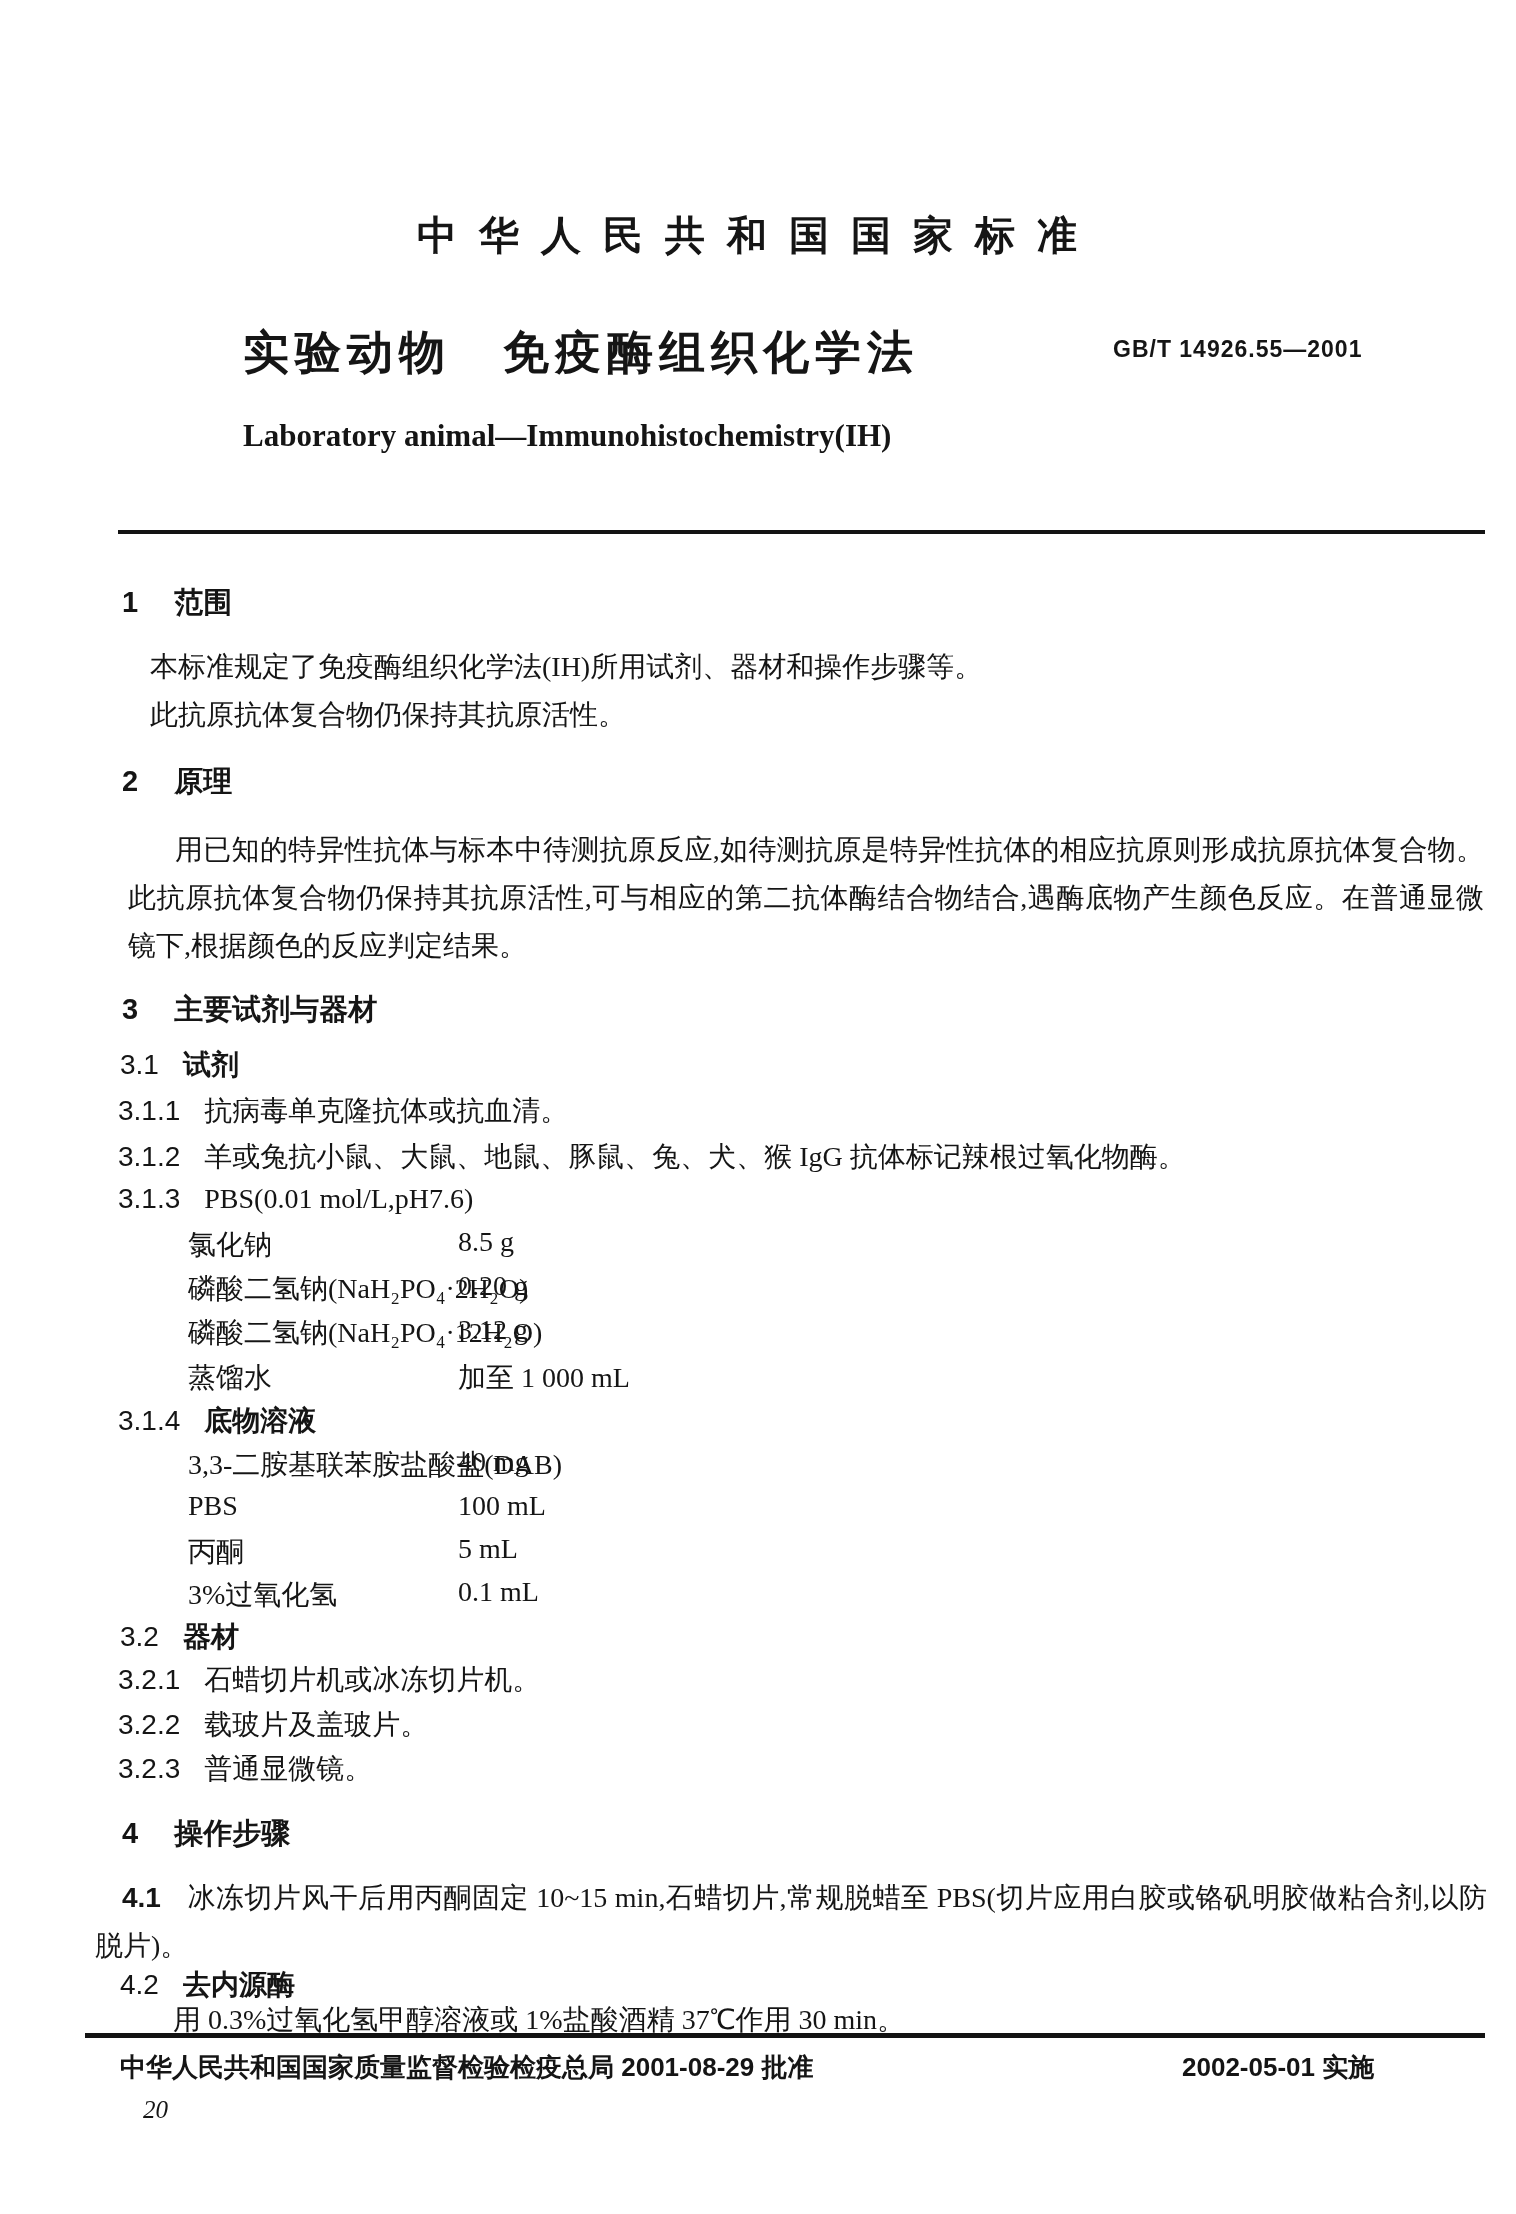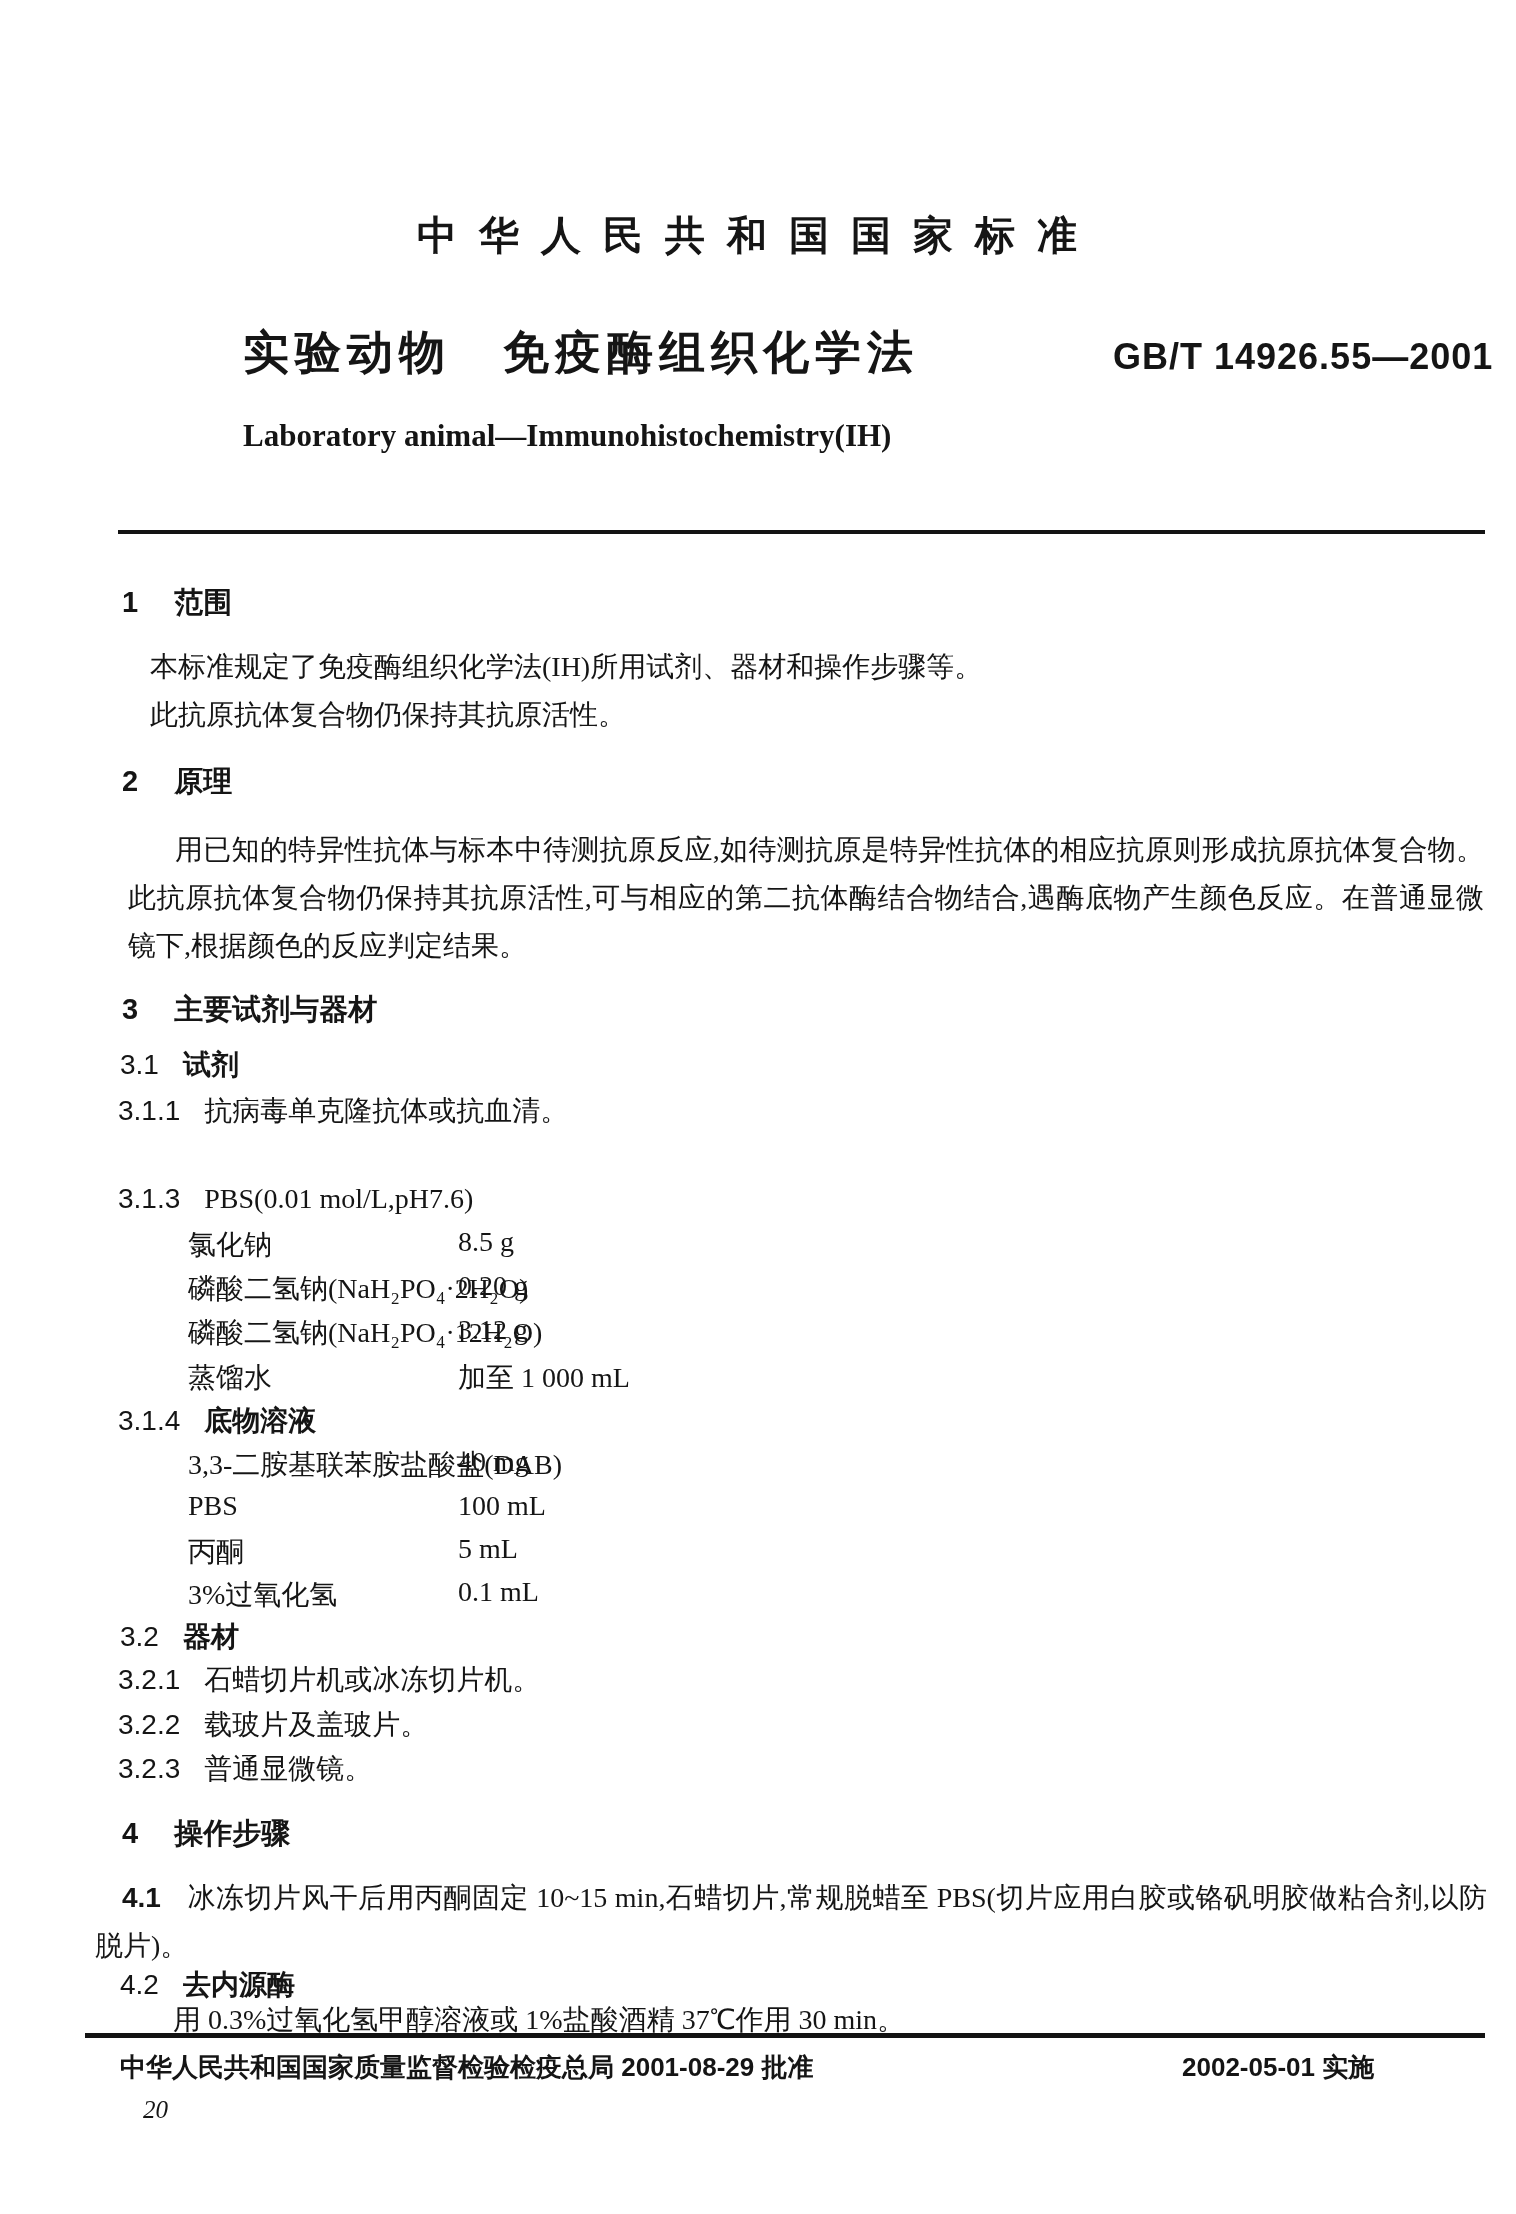"GB/T 14926.55—2001" .std-code { font-size: 36px -> 23px }
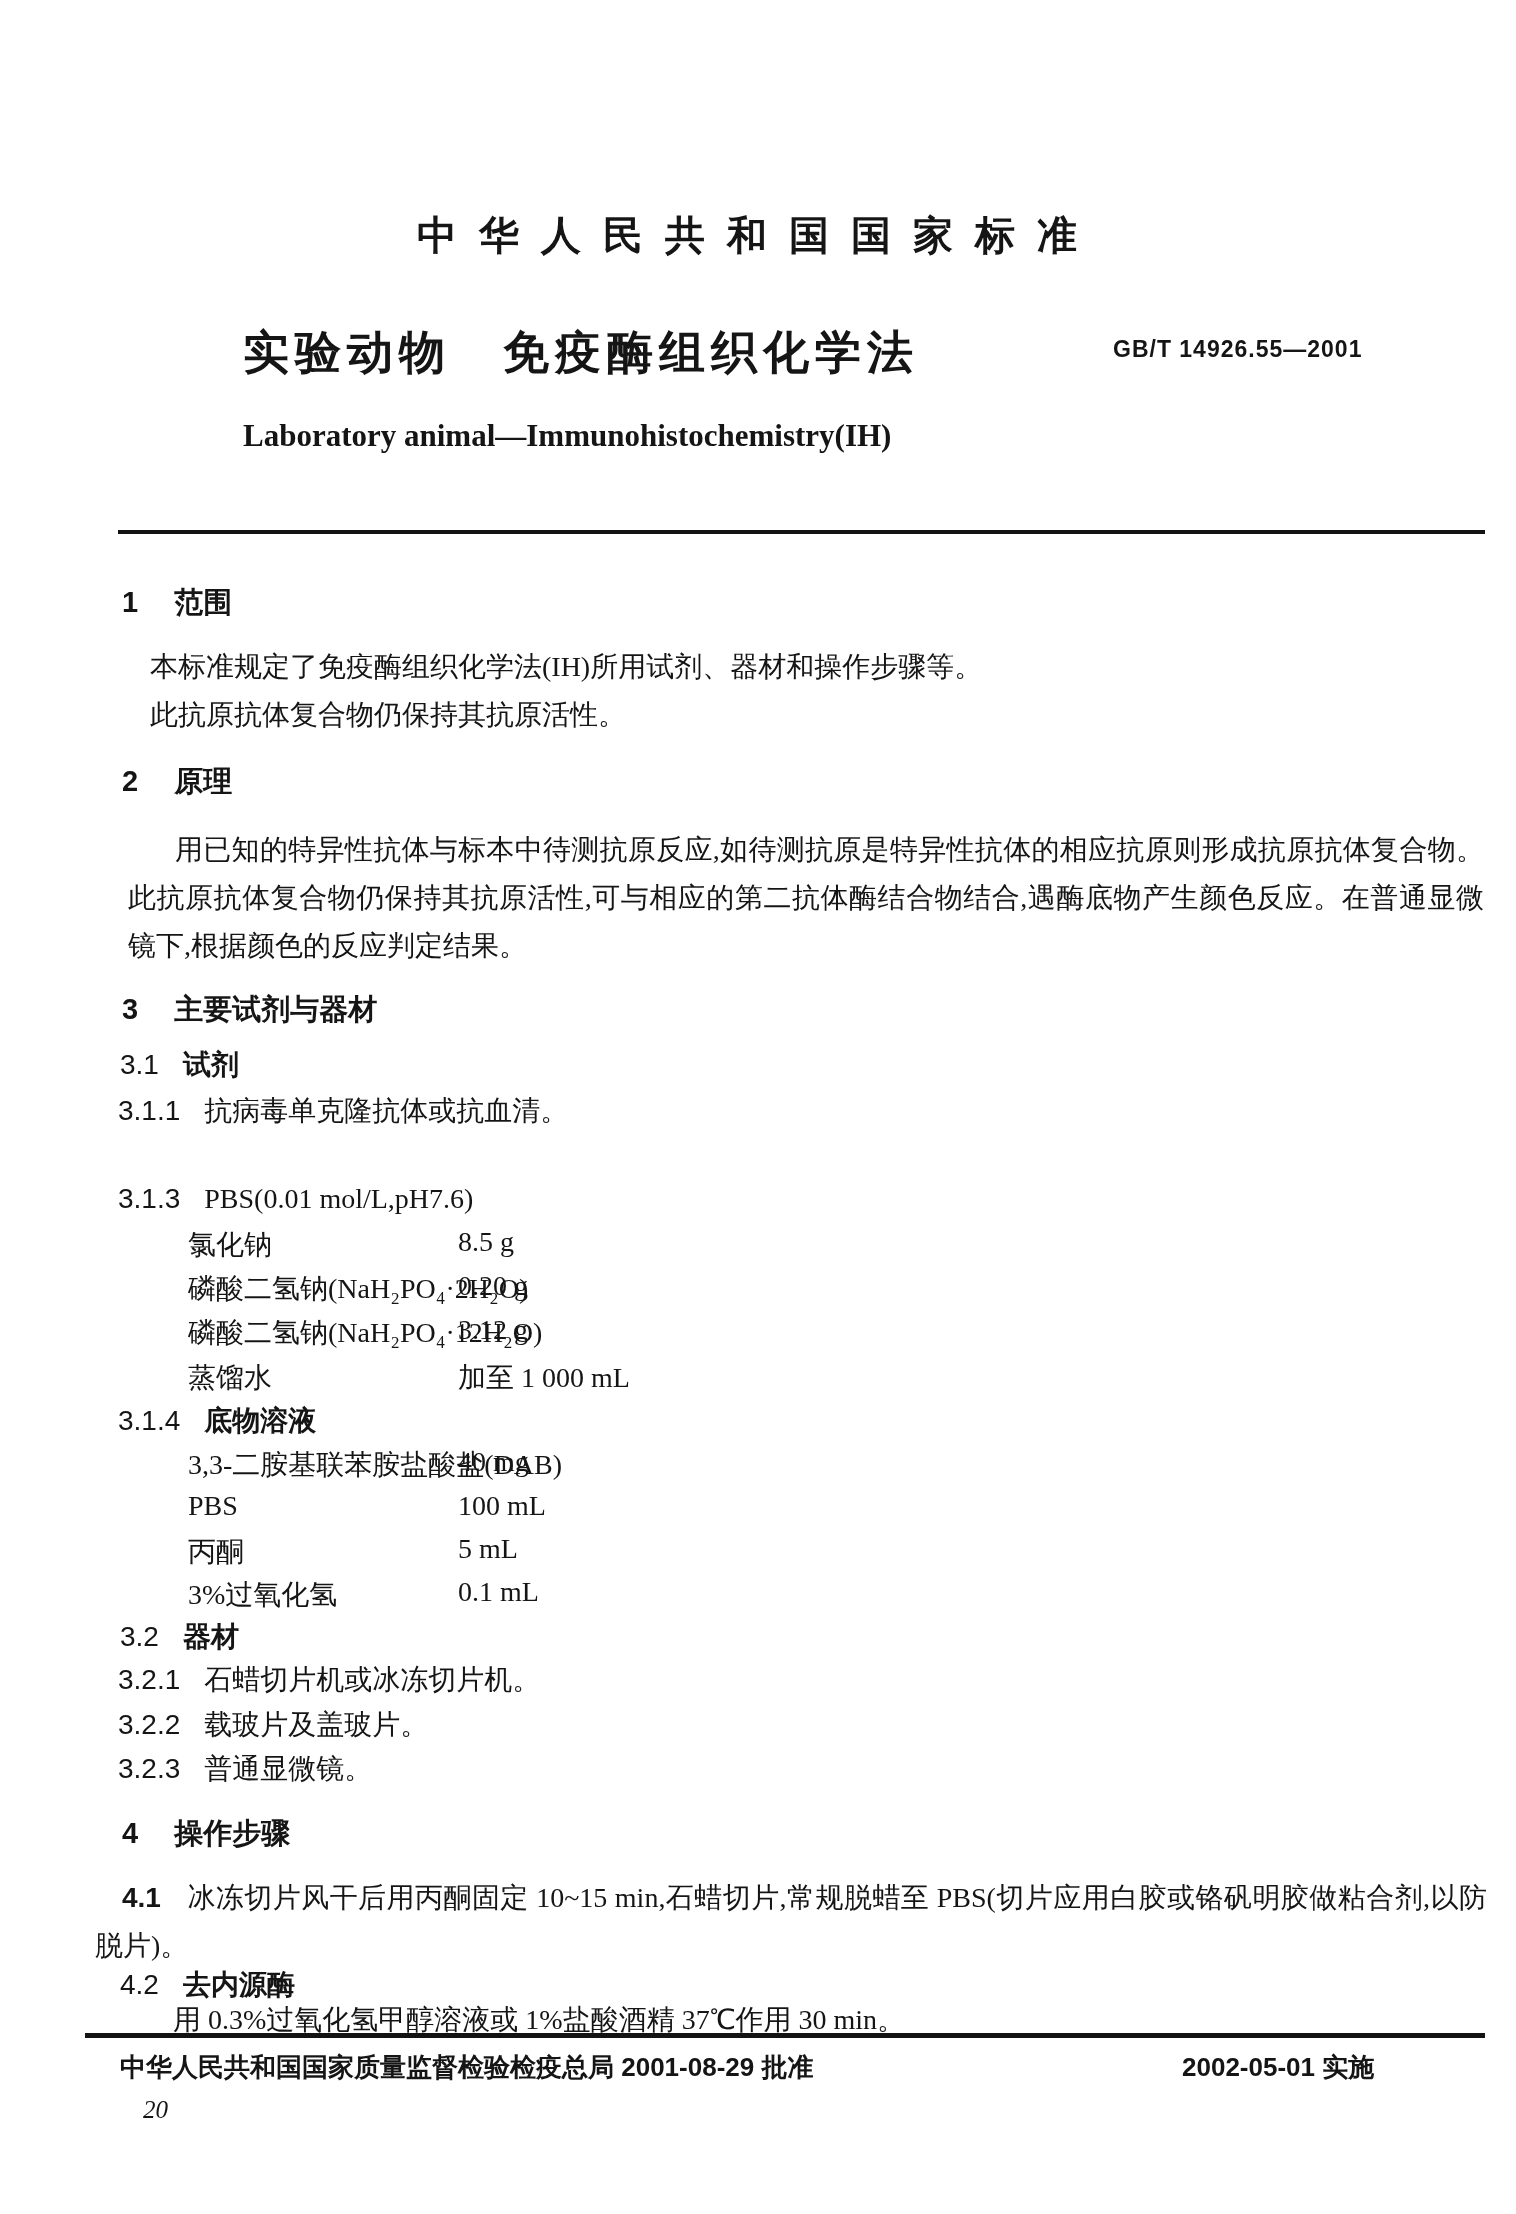"3.1.2 羊或兔抗小鼠、大鼠、地鼠、豚鼠、兔、犬、猴 IgG" div.abs { html: none -> <div> <span>3.1.2</span><span>羊或兔抗小鼠、大鼠、地鼠、豚鼠、兔、犬、猴 IgG 抗体标记辣根过氧化物酶。</span> </div> }
